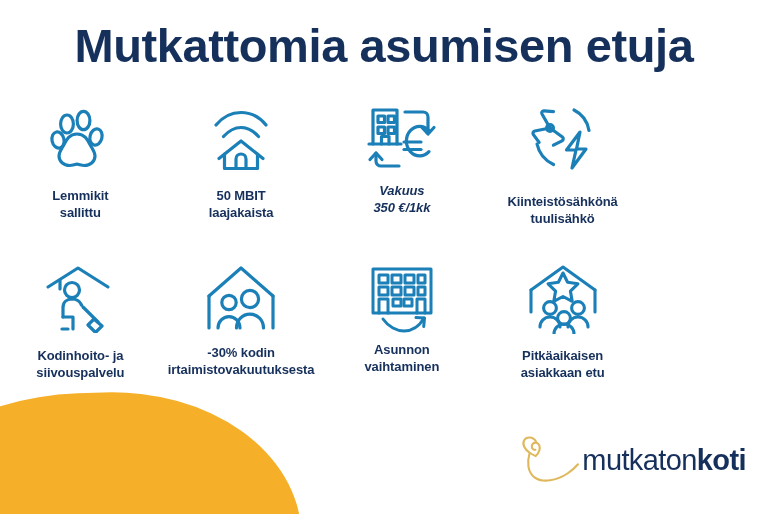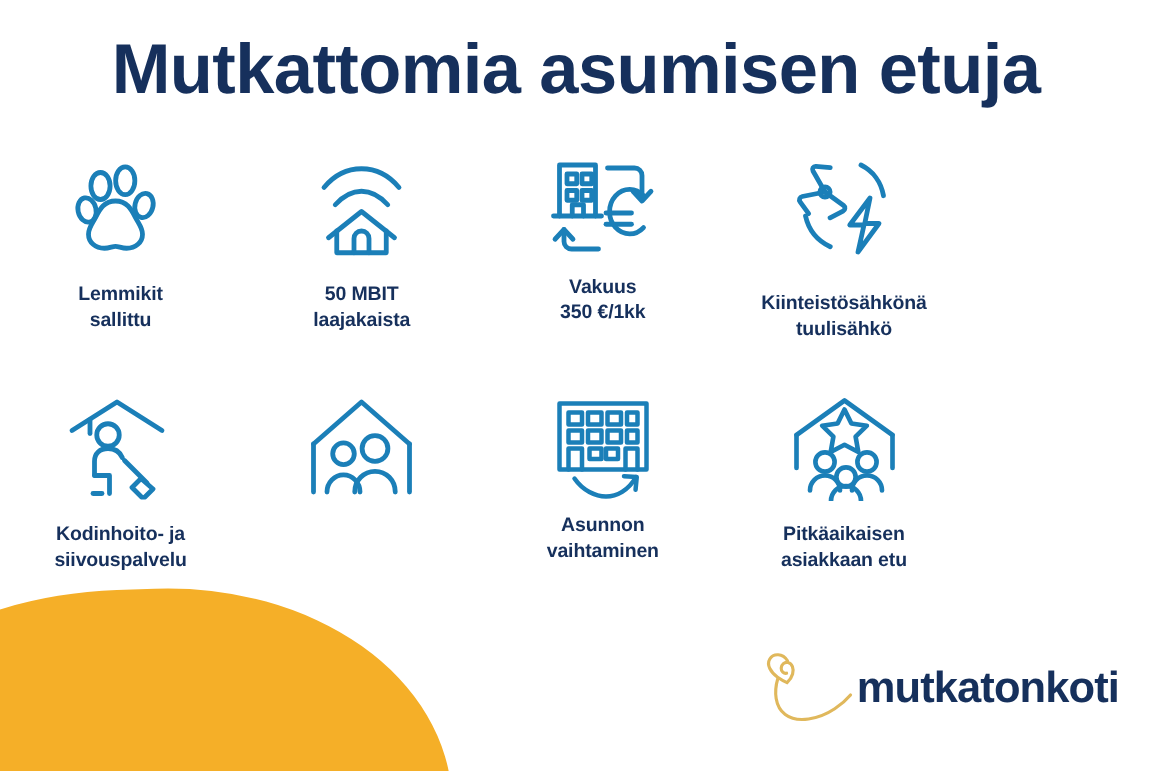"Vakuus" .item-vakuus .label { font-style: none -> italic }
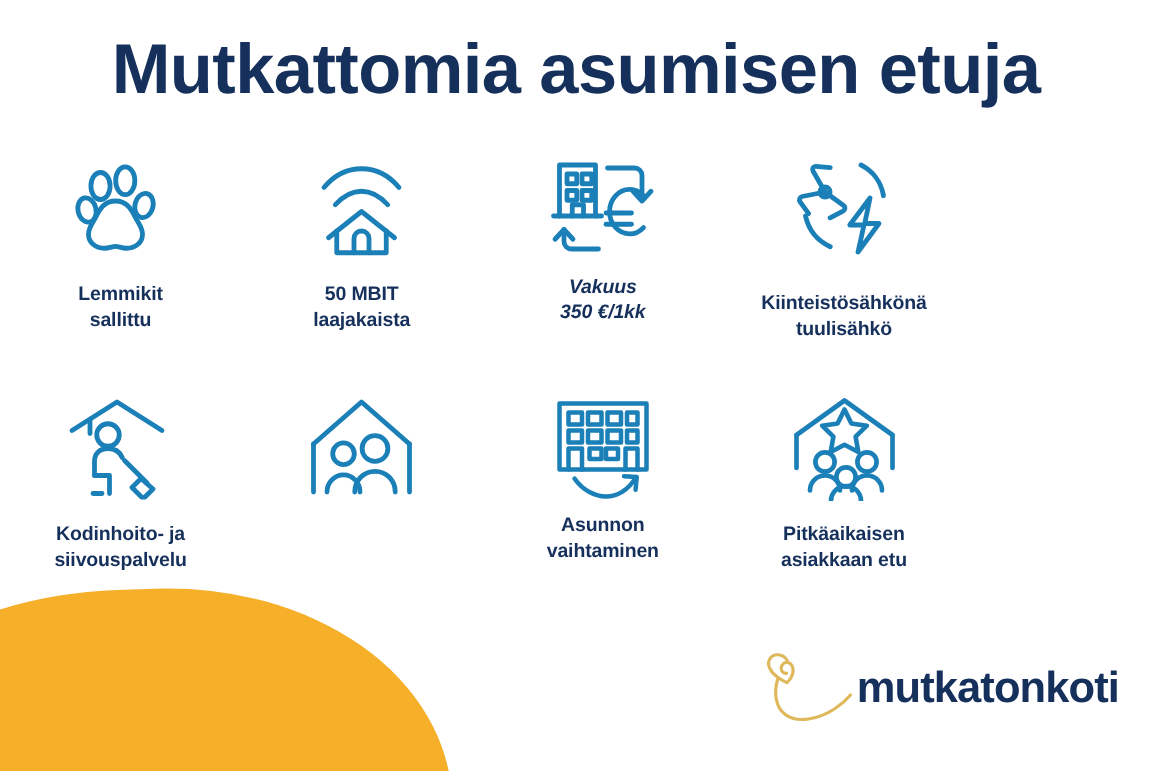"-30% kodin" div.label { html: none -> <div>-30% kodin irtaimistovakuutuksesta</div> }
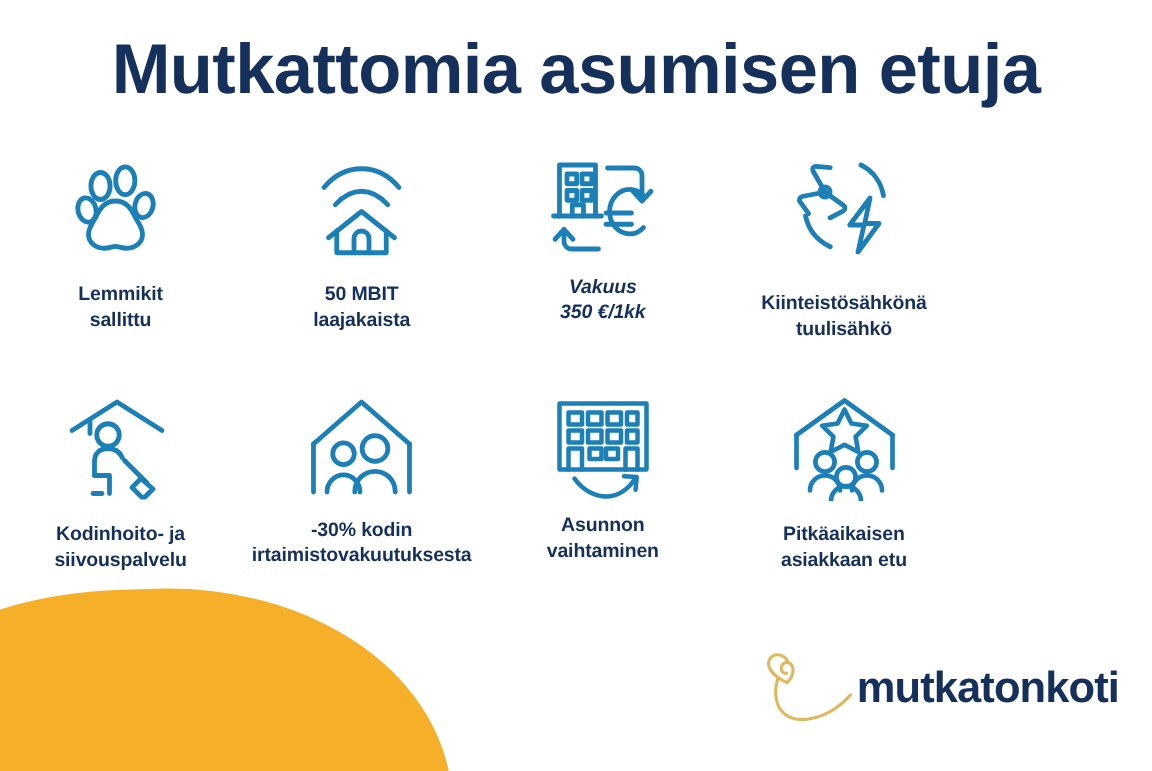"mutkaton" .logo-text .thin { font-weight: bold -> normal }
